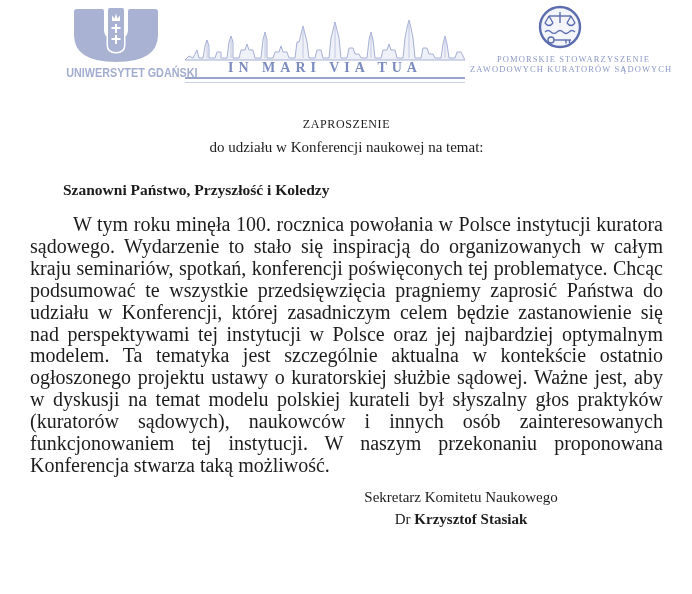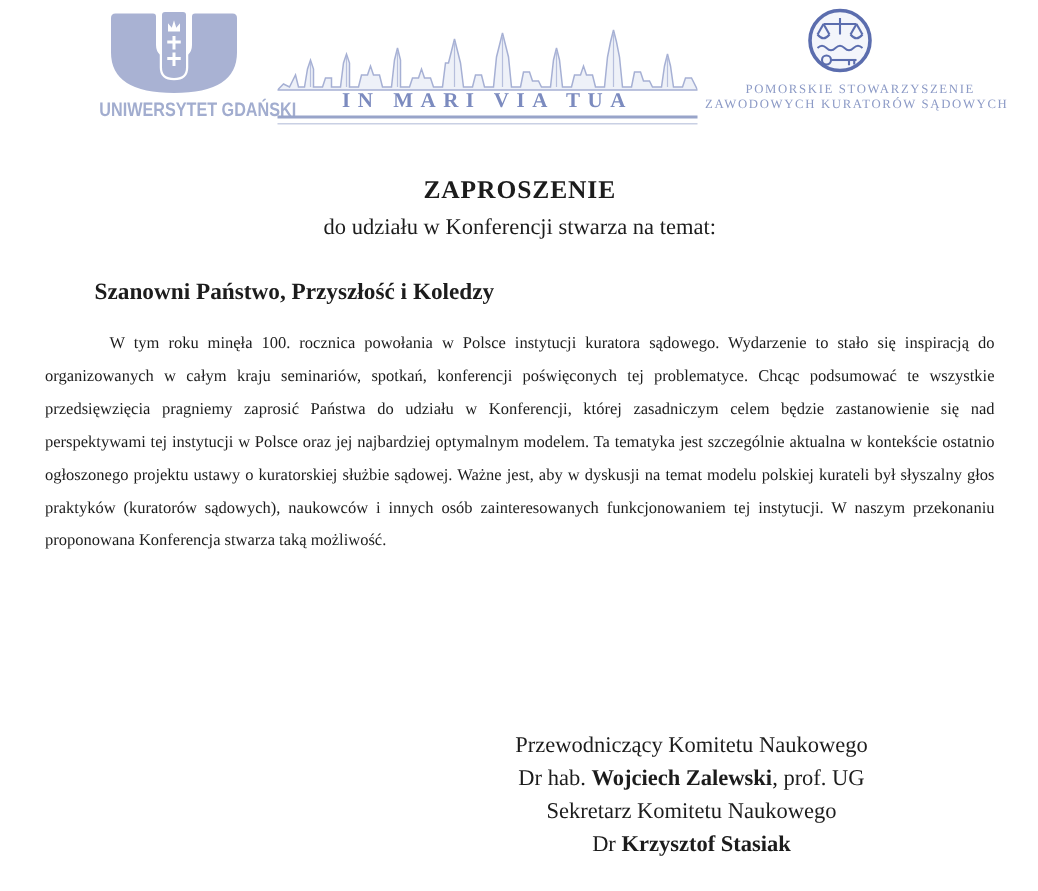"ZAPROSZENIE" .title { font-size: 17px -> 12px; font-weight: bold -> normal }
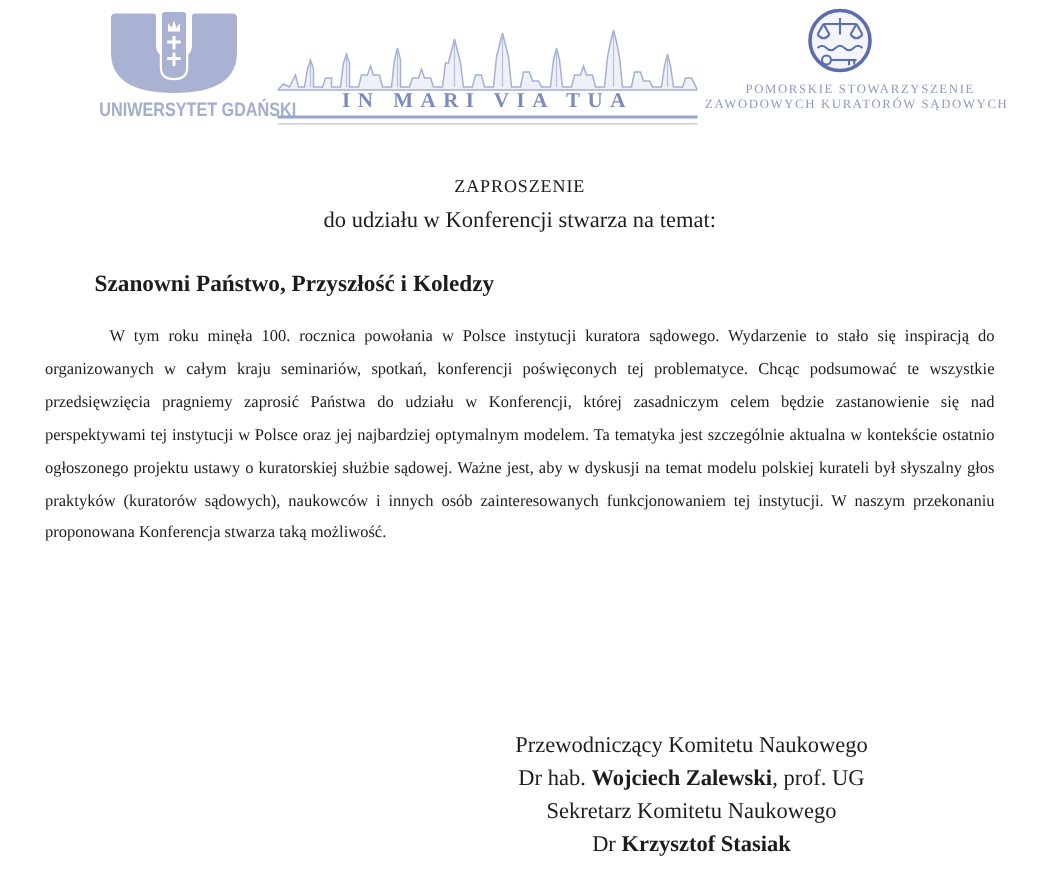"do udziału w Konferencji stwarza" div.subtitle { text: stwarza -> naukowej }
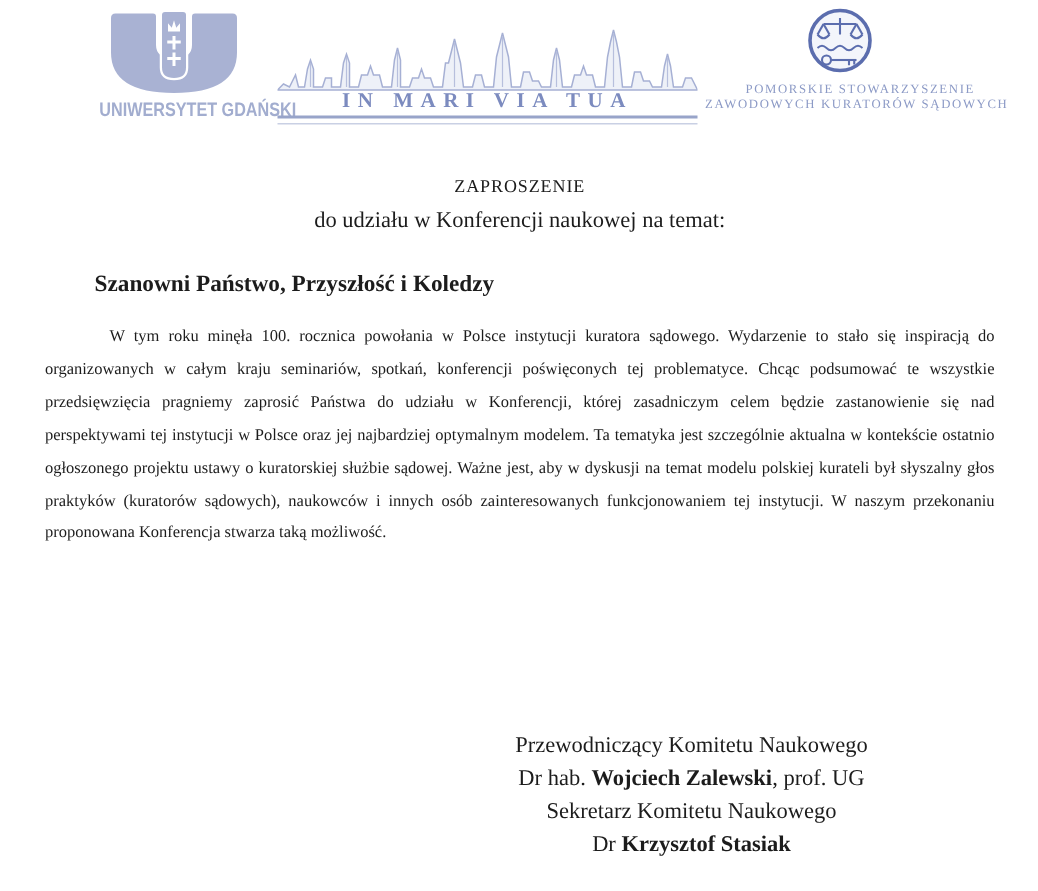"W tym roku minęła 100." .body-par { font-size: 11px -> 20px }
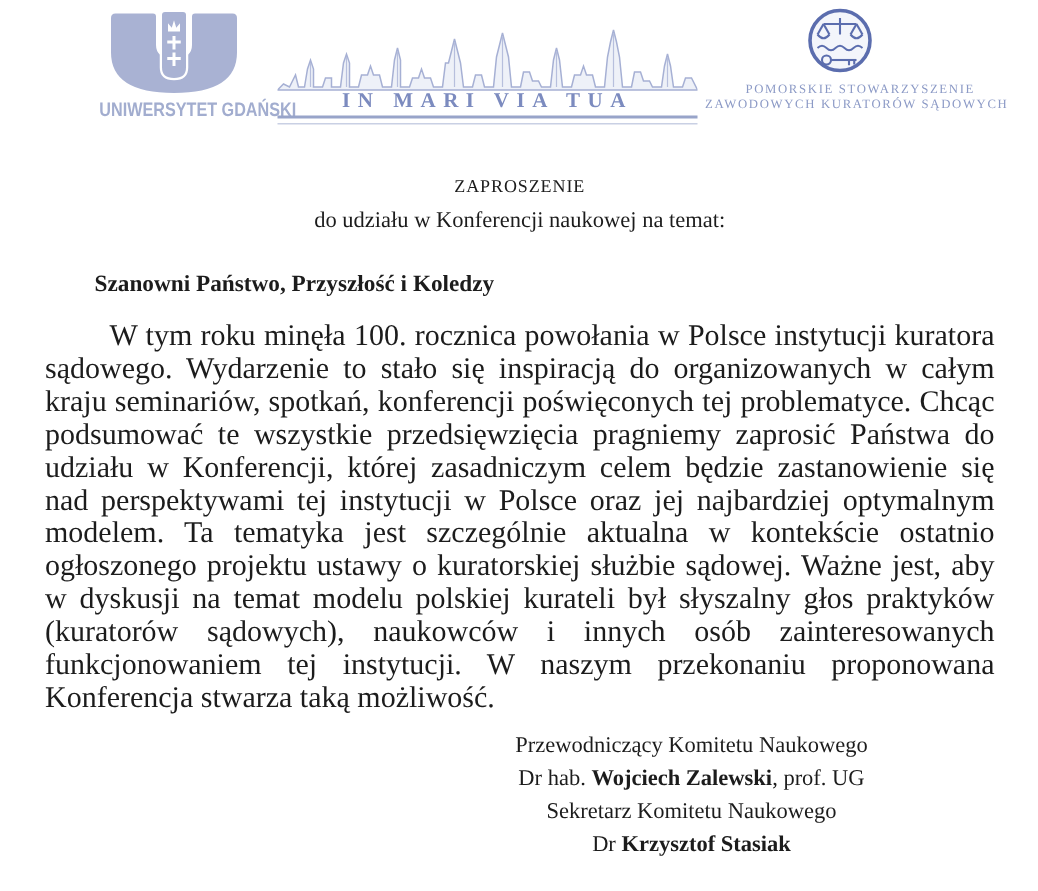"Przewodniczący Komitetu Naukowego" div.sig-block { html: <div> <div>Przewodniczący Komitetu Naukowego</div> <div><span>Dr hab. </span><span>Wojciech Zalewski</span><span>, prof. UG</span></div> </div> -> none }
